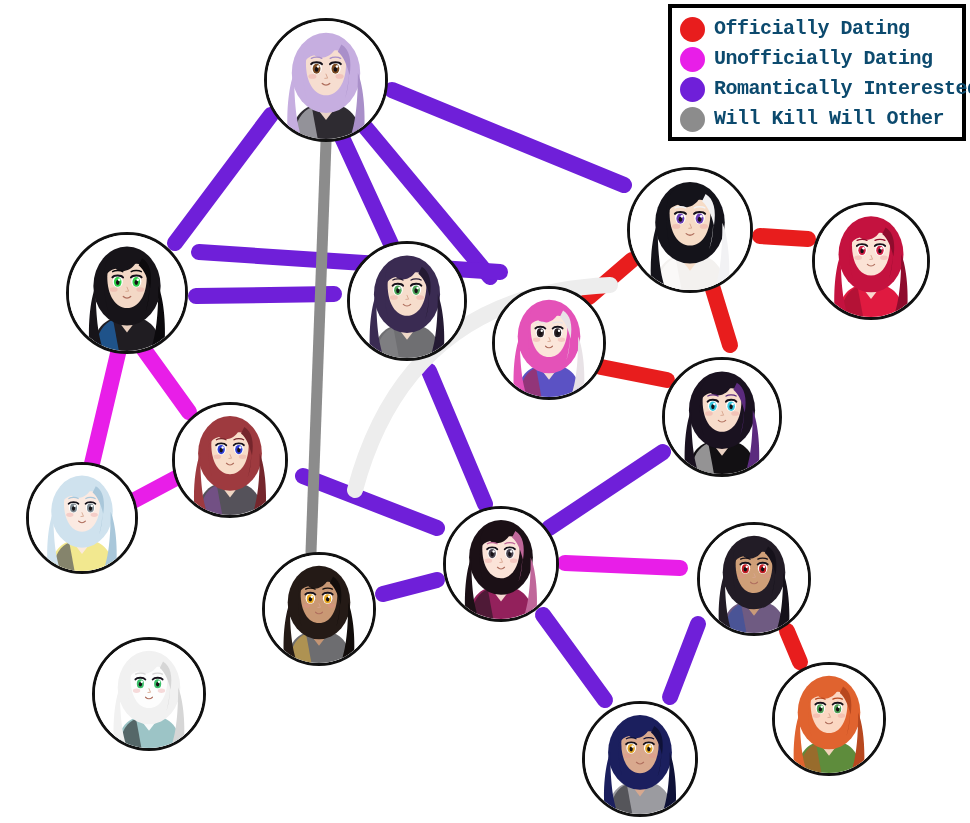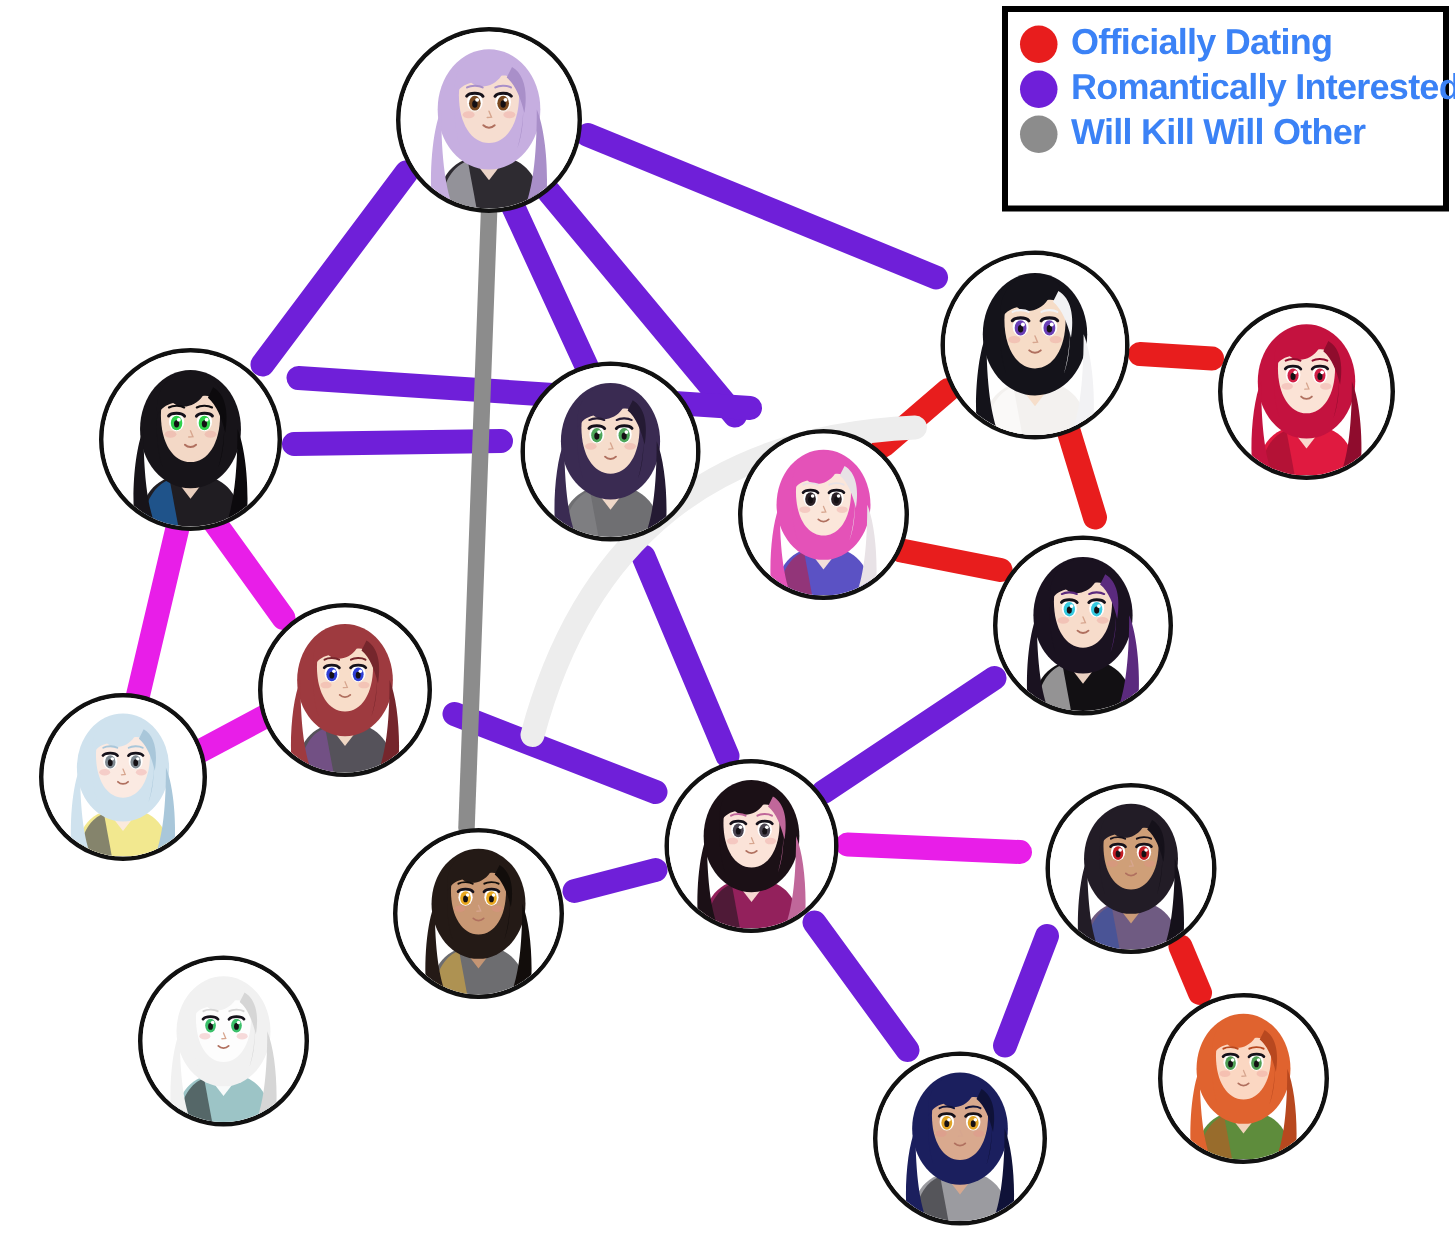"Officially Dating" .legend-label { color: #3b82f6 -> #0c4a6e; font-family: Liberation Sans, sans-serif -> Liberation Mono, monospace; font-size: 24px -> 20px }
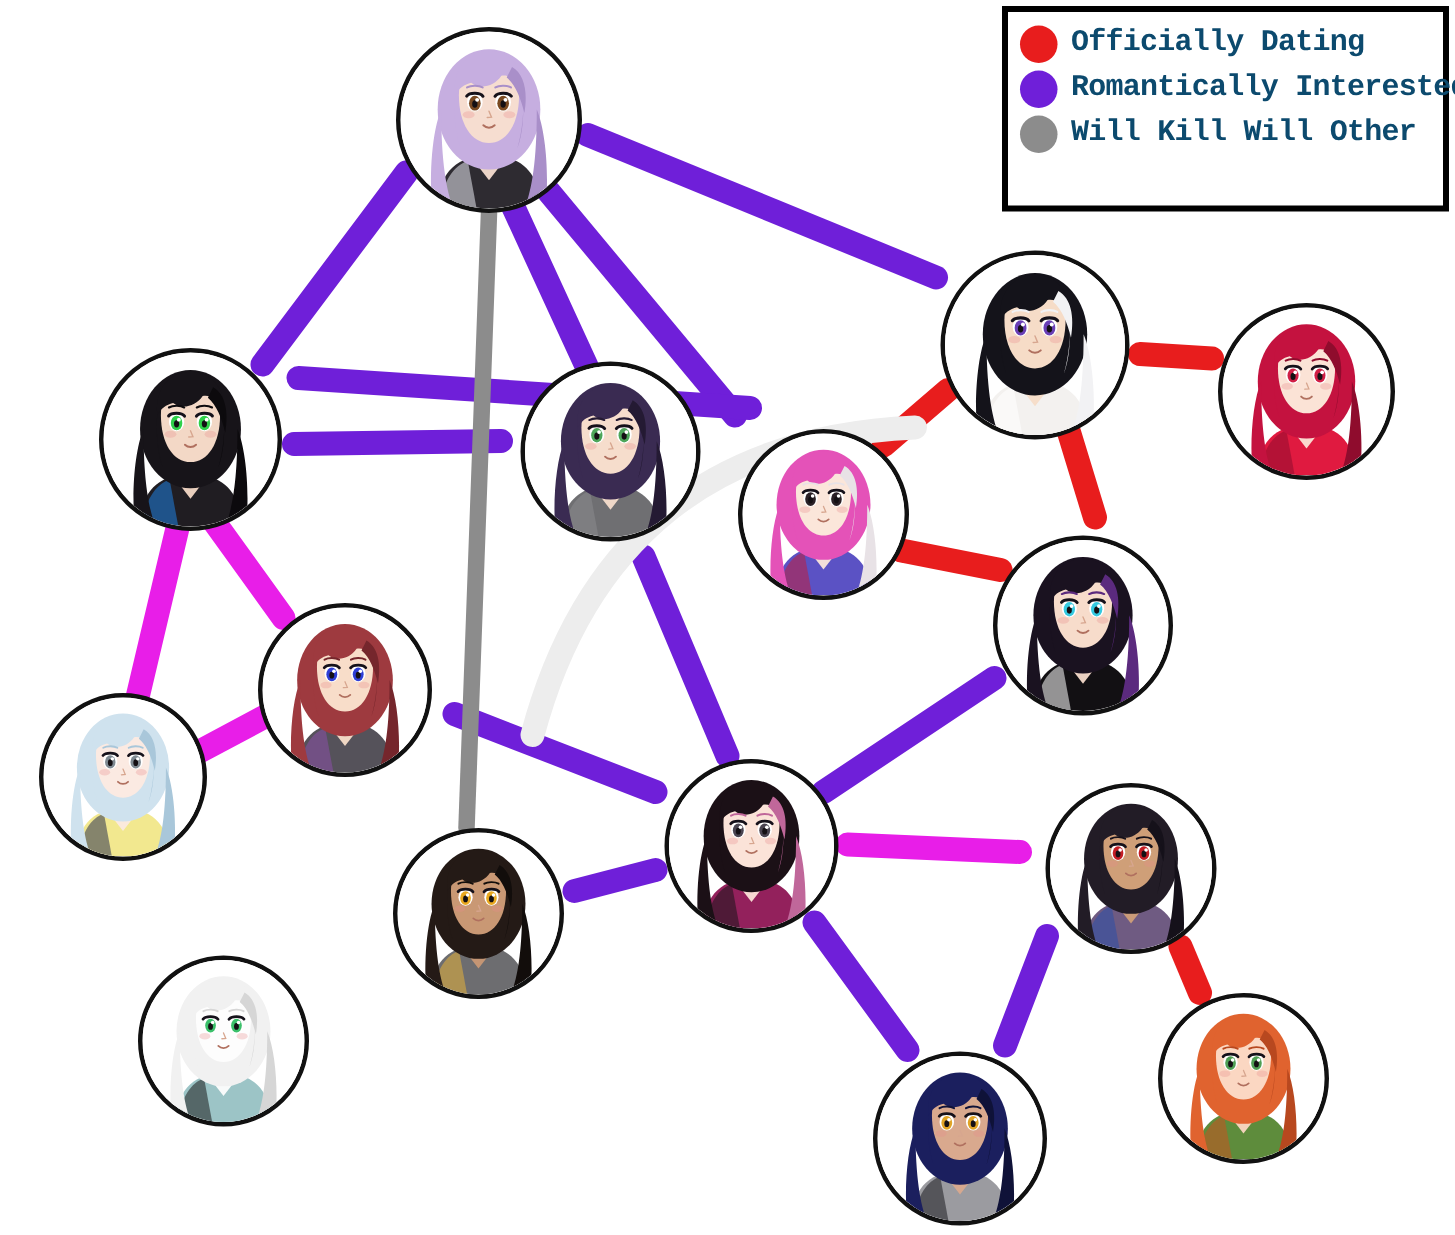"Unofficially Dating" div.legend-row { html: none -> <div> <span></span> <span>Unofficially Dating</span> </div> }
